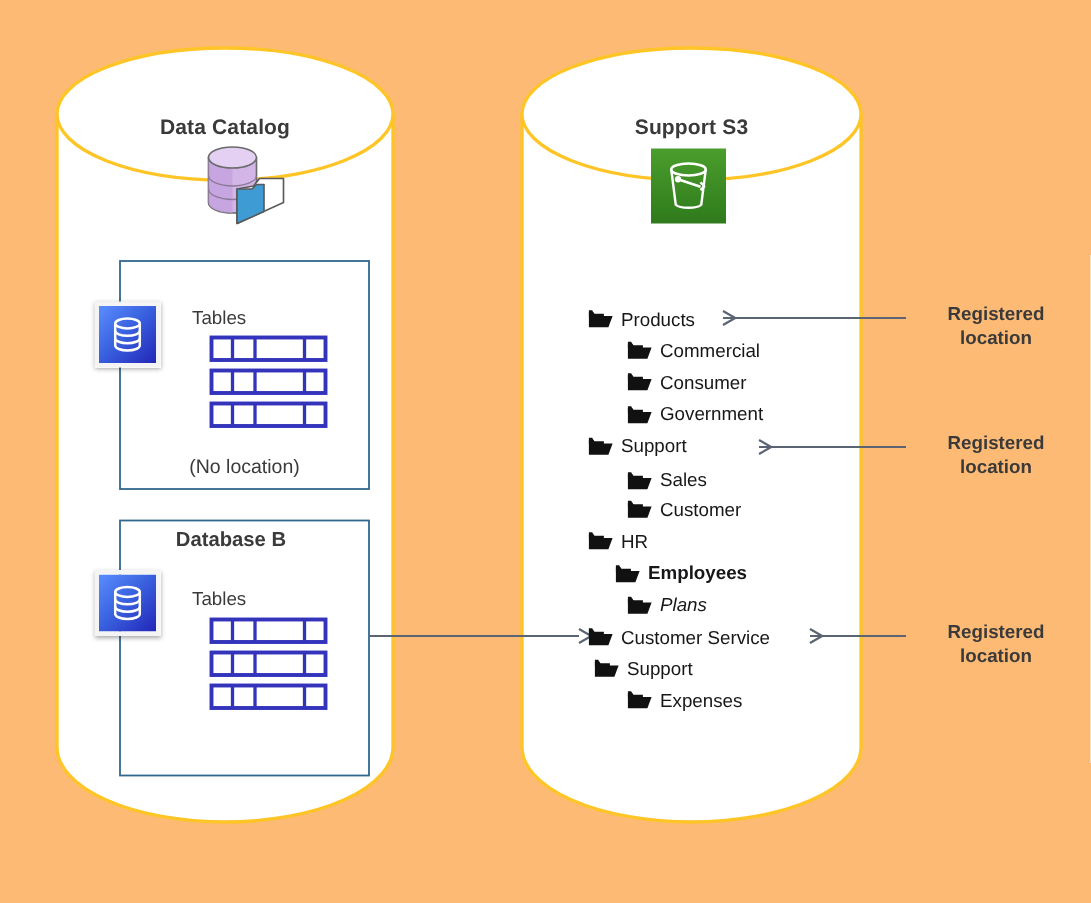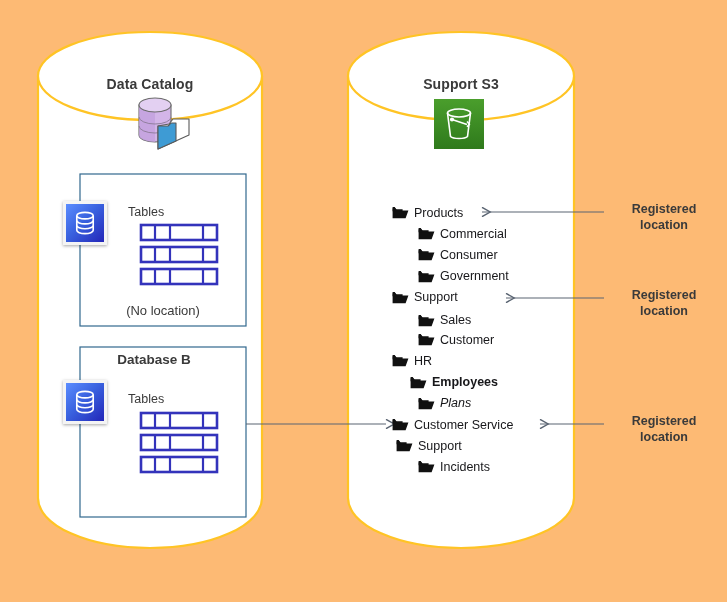"Incidents" span.f-label { text: Incidents -> Expenses }
